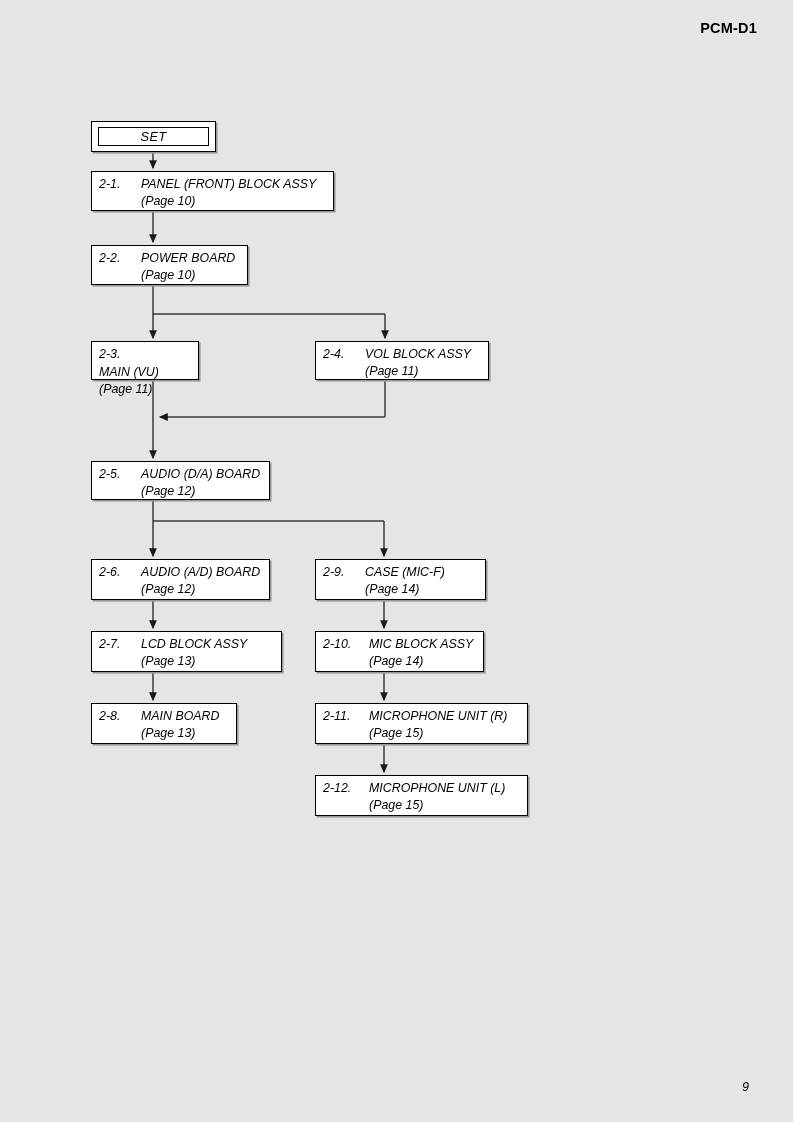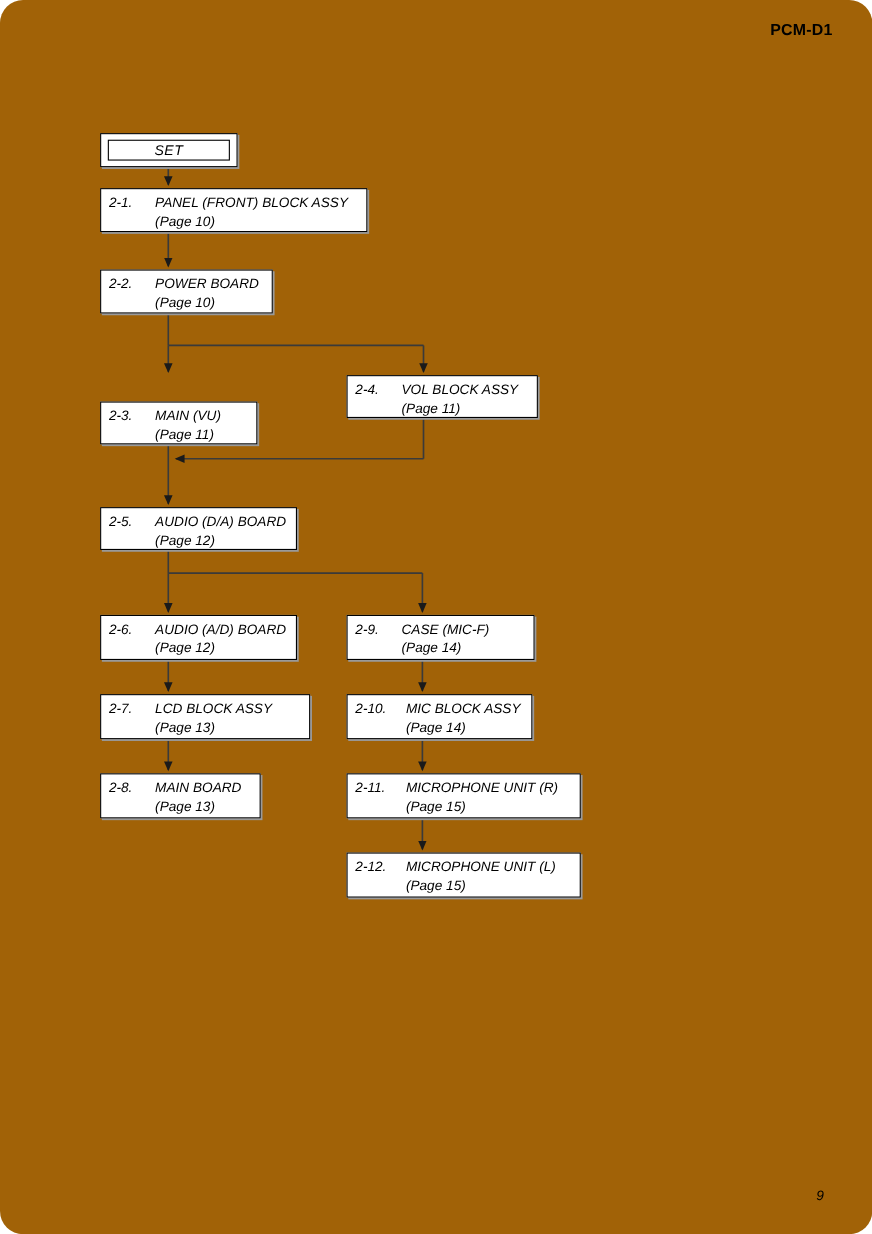"PCM-D1" #page { background: #a16207 -> #e5e5e5; border-radius: 21px -> none }
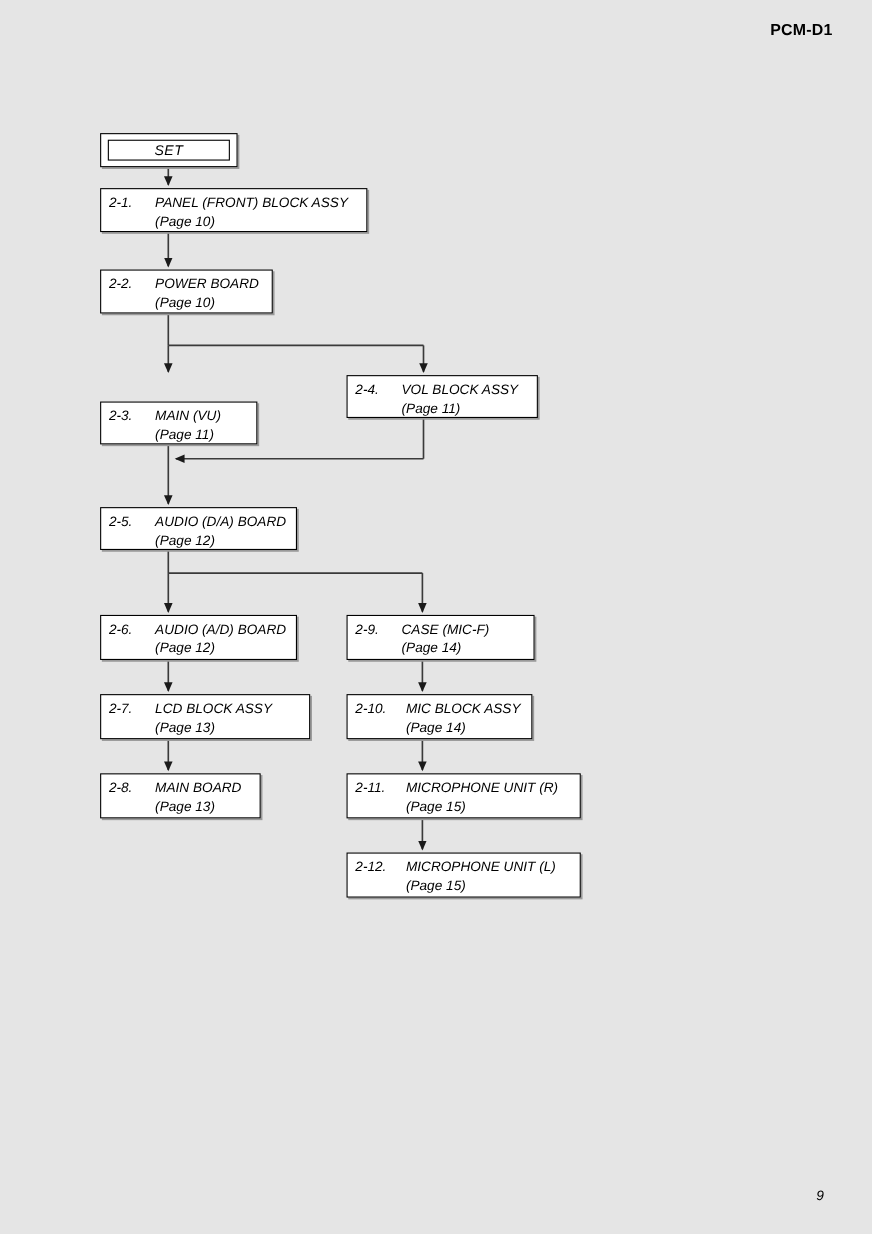"2-3." div.node { margin-top: 24px -> none; width: 143px -> 108px }
